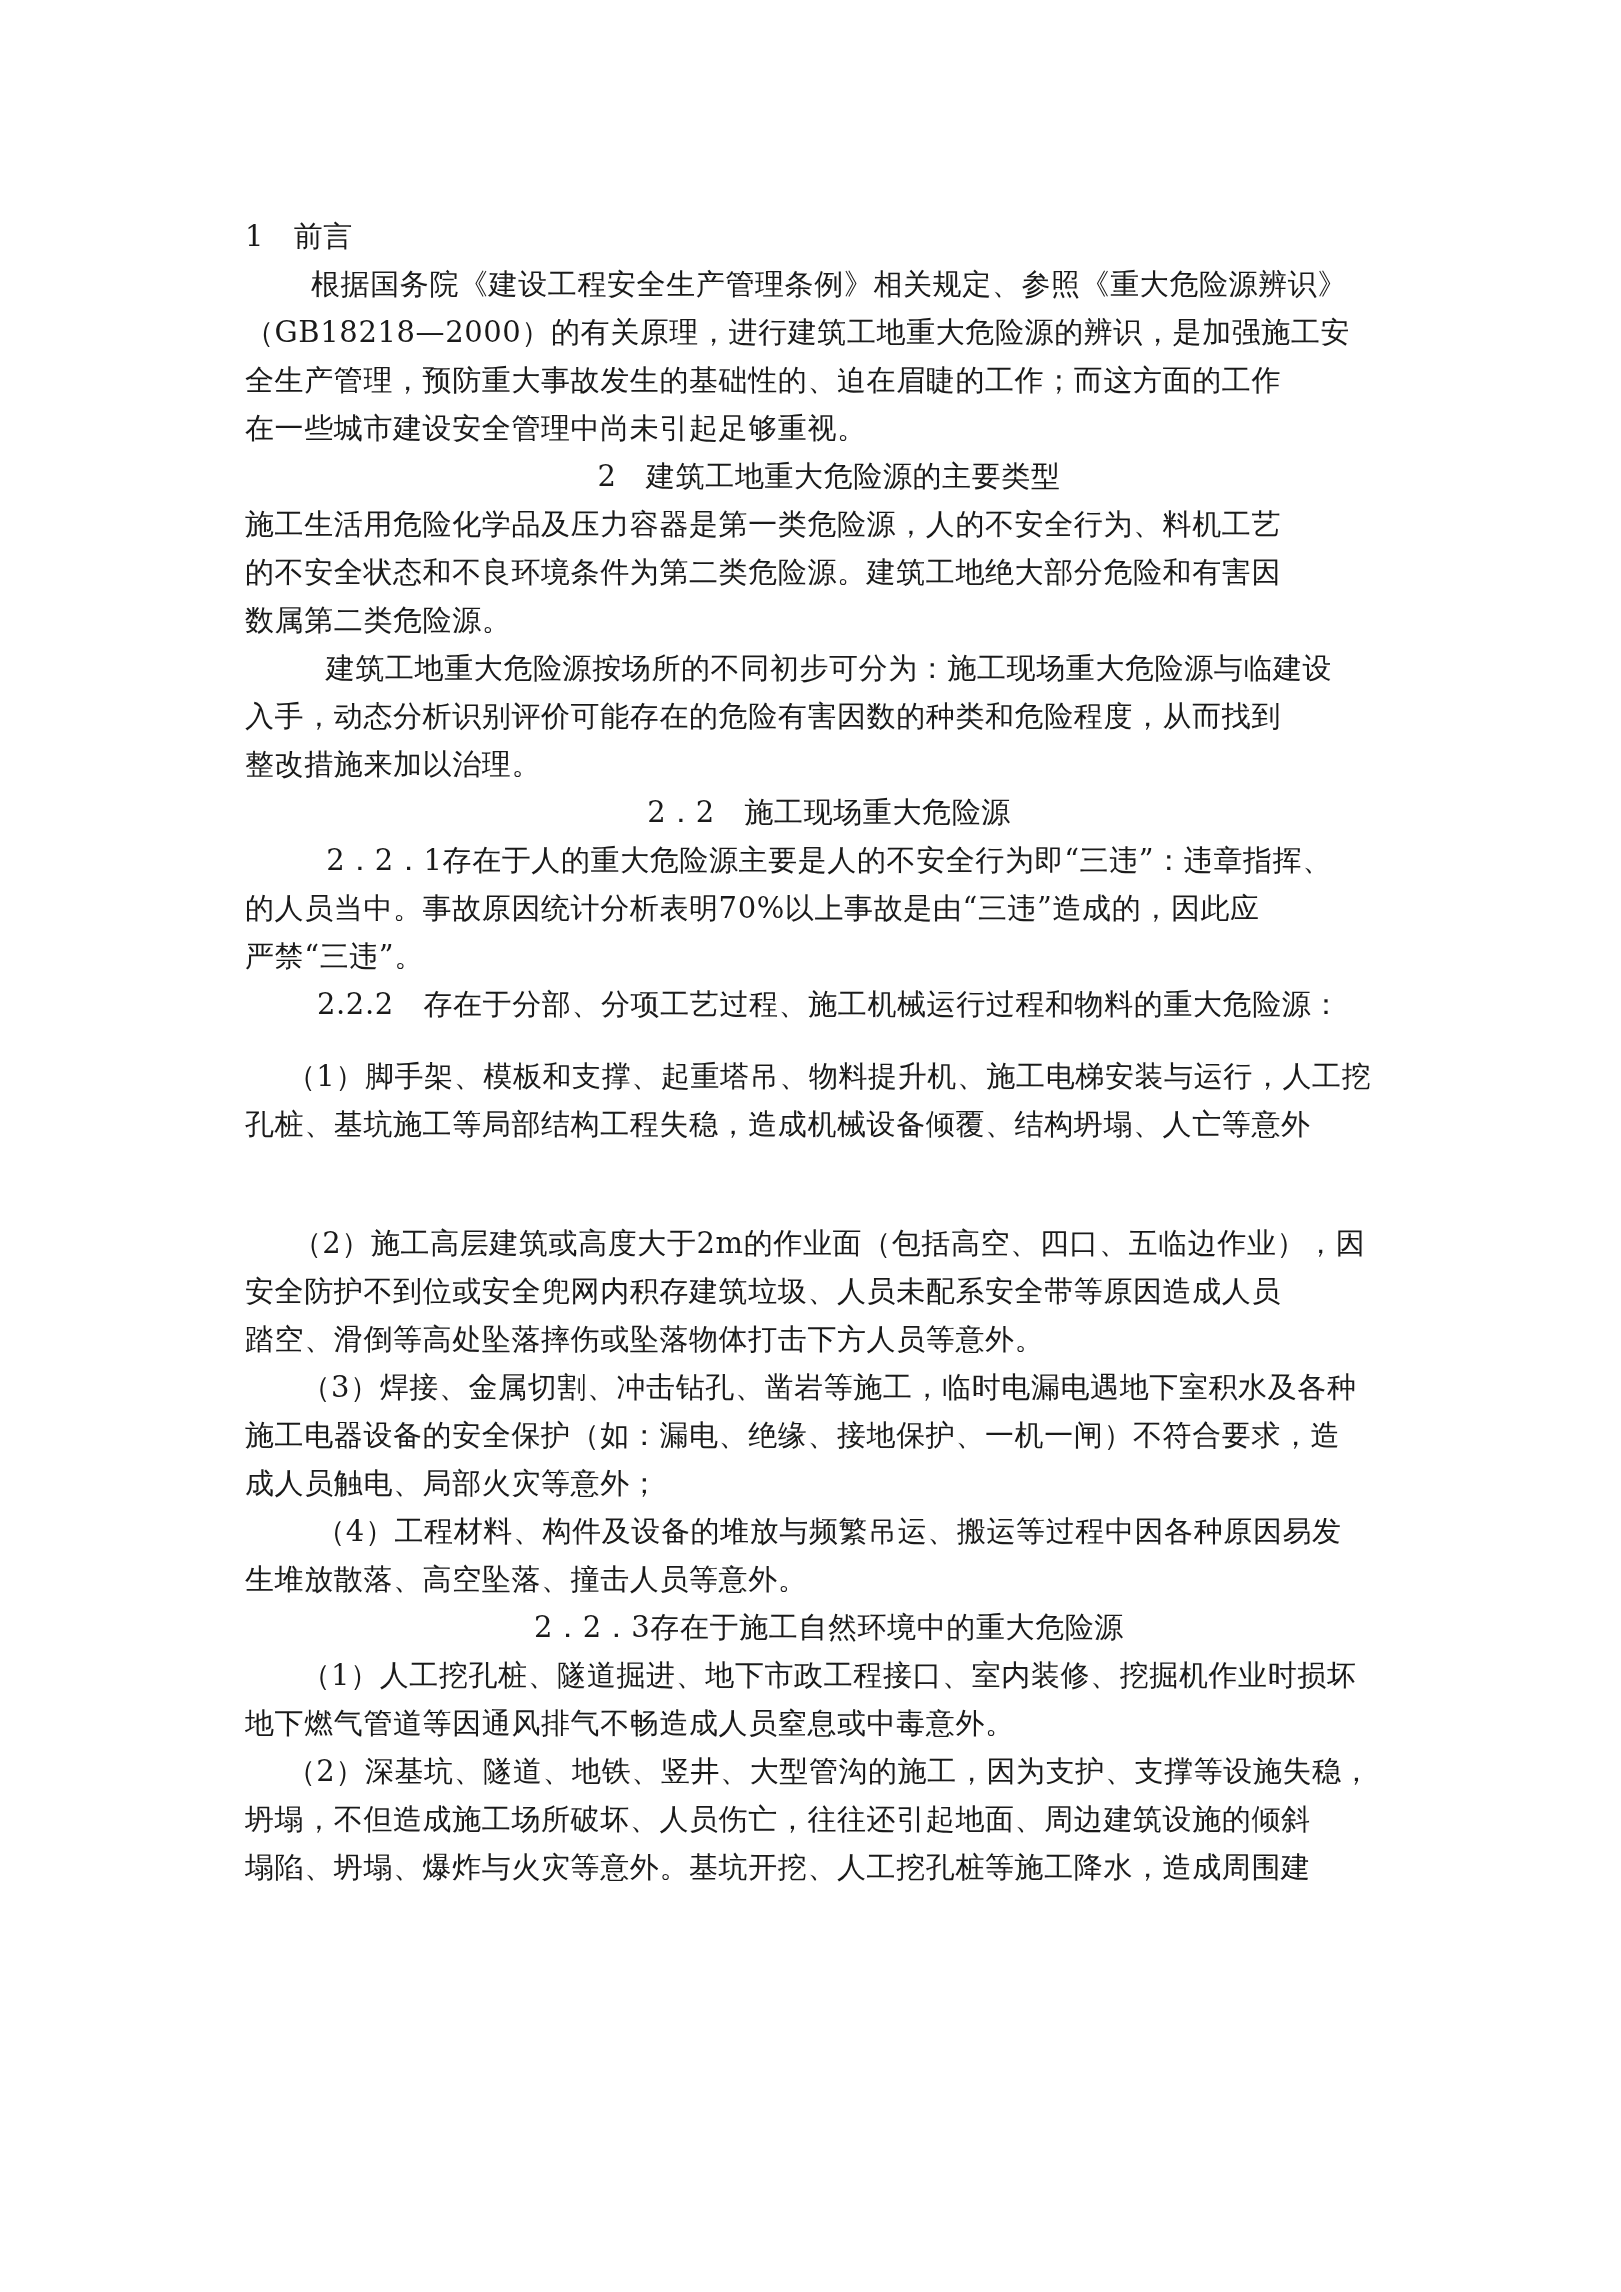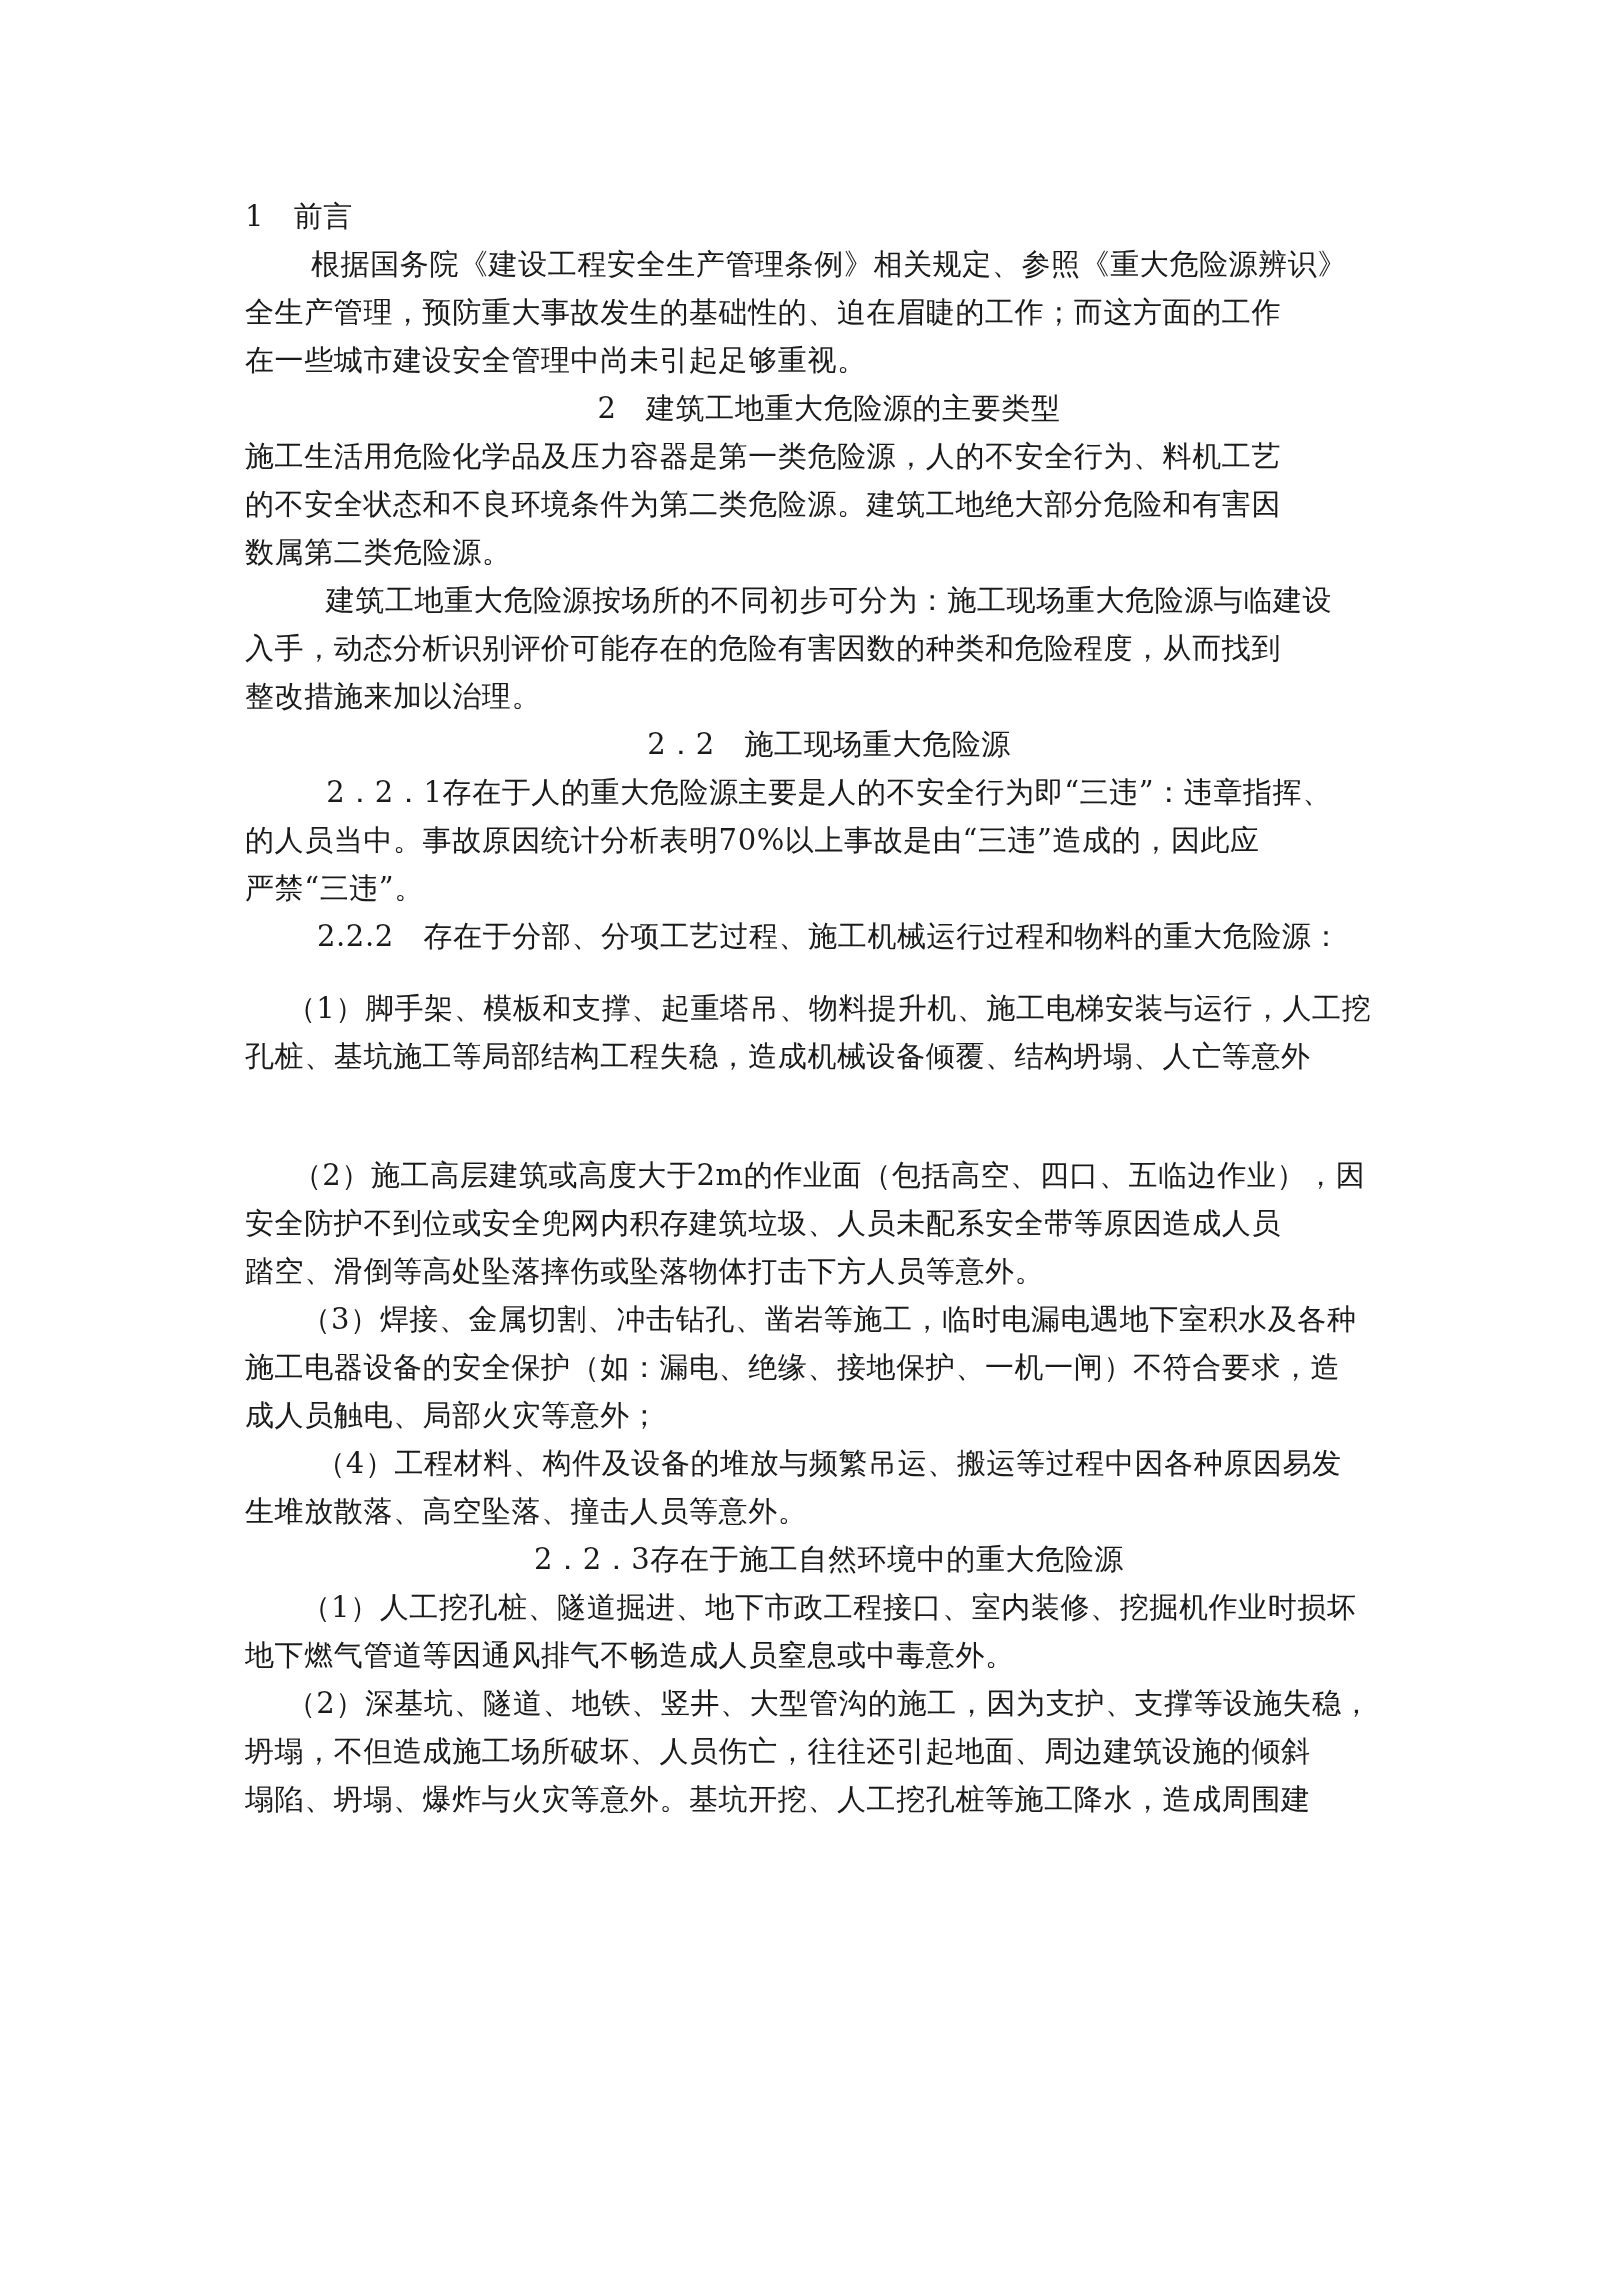"1 前言" .page { top: 192px -> 212px }
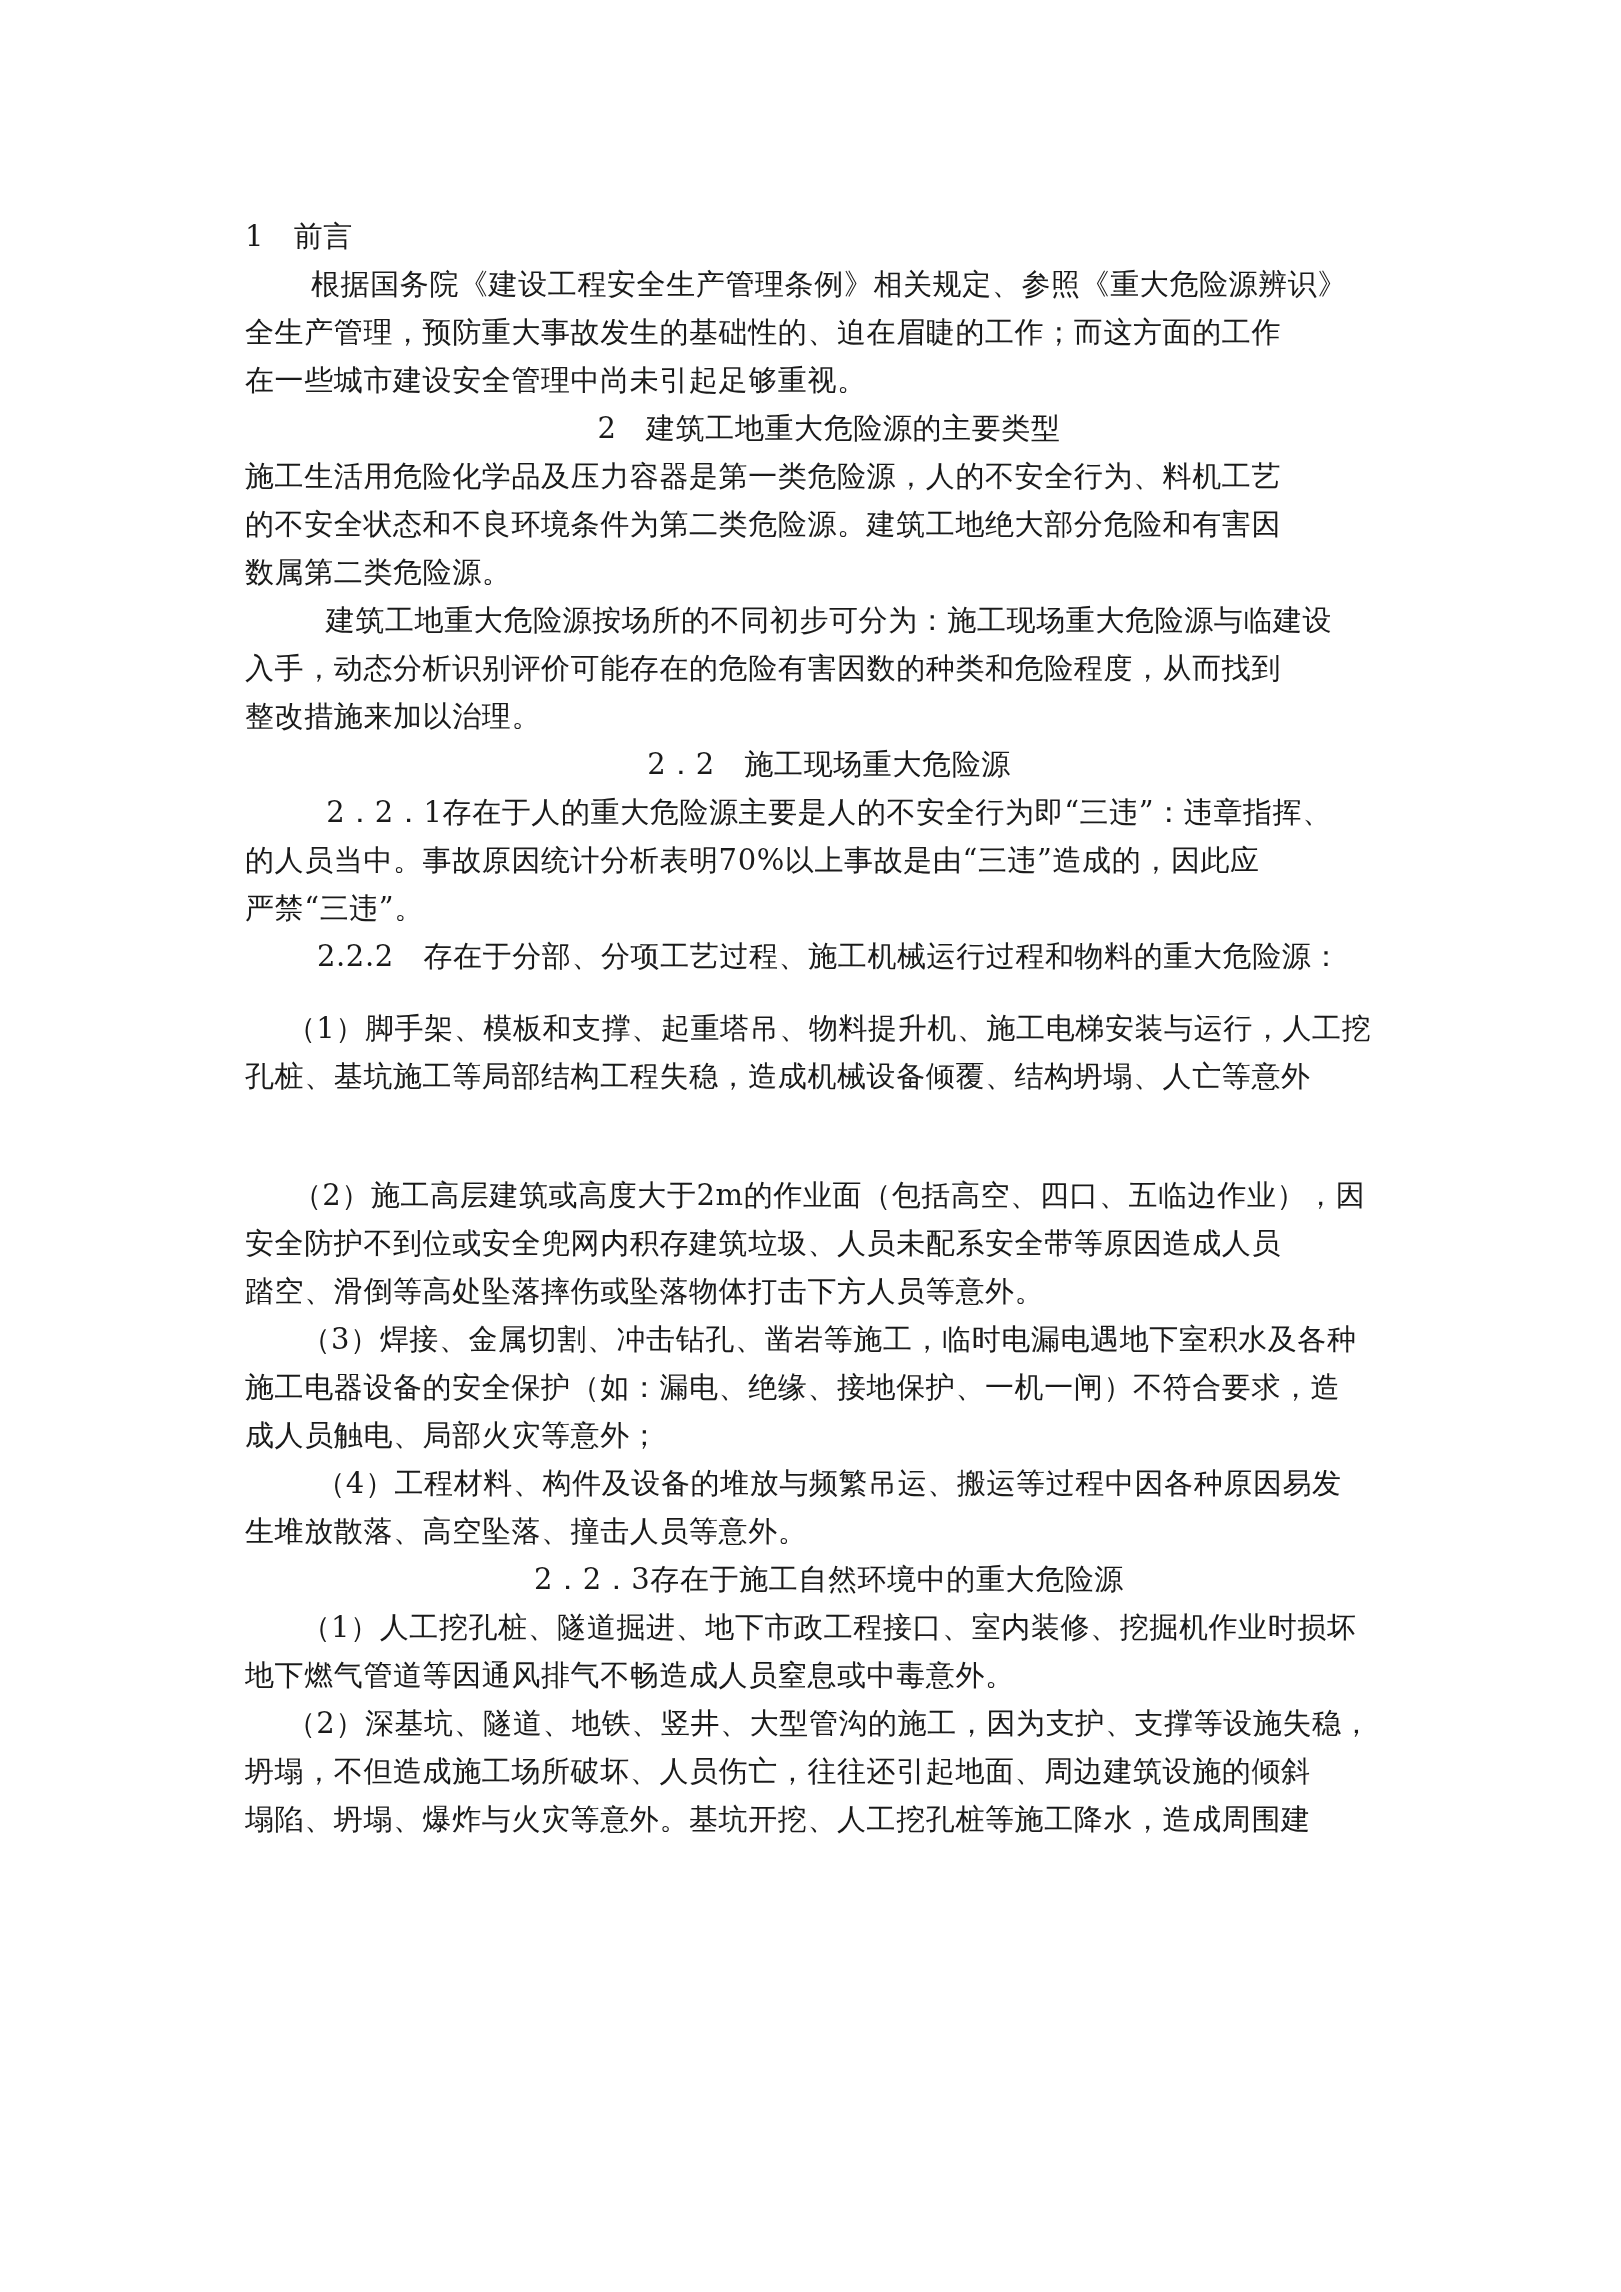"（GB18218—2000）的有关原理，进行建筑工地重大危险源的辨识，是加强施工" div.line { html: none -> <div>（GB18218—2000）的有关原理，进行建筑工地重大危险源的辨识，是加强施工安</div> }
